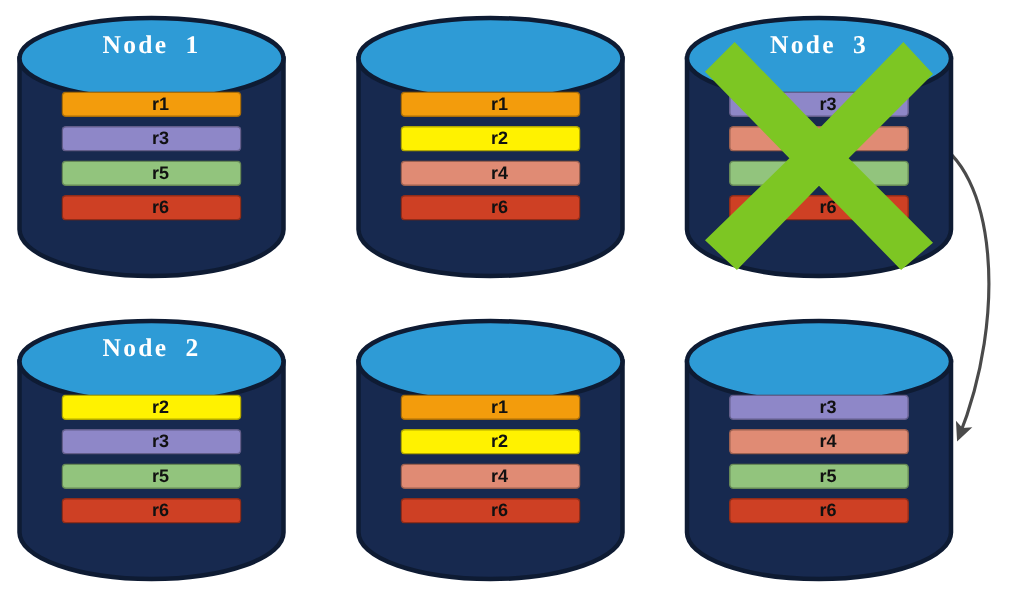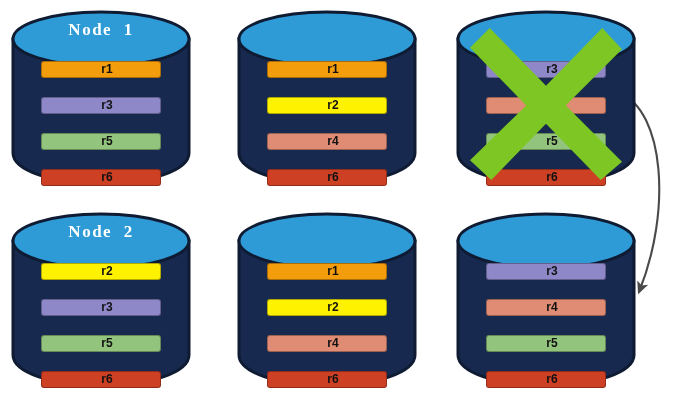"Node 3" div.node-title { html: none -> <div>Node 3</div> }
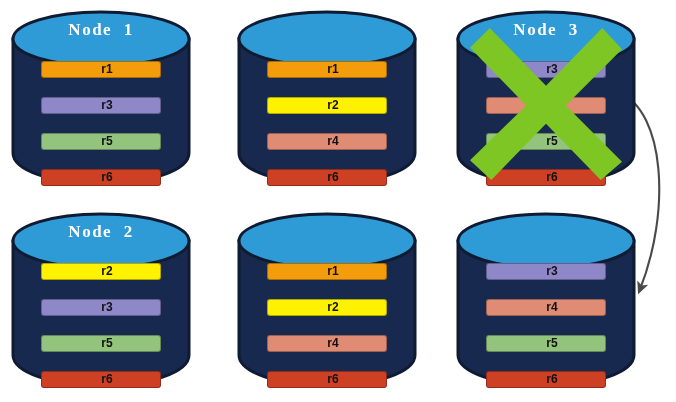"r1" .bar { margin-bottom: 19px -> 6px }
